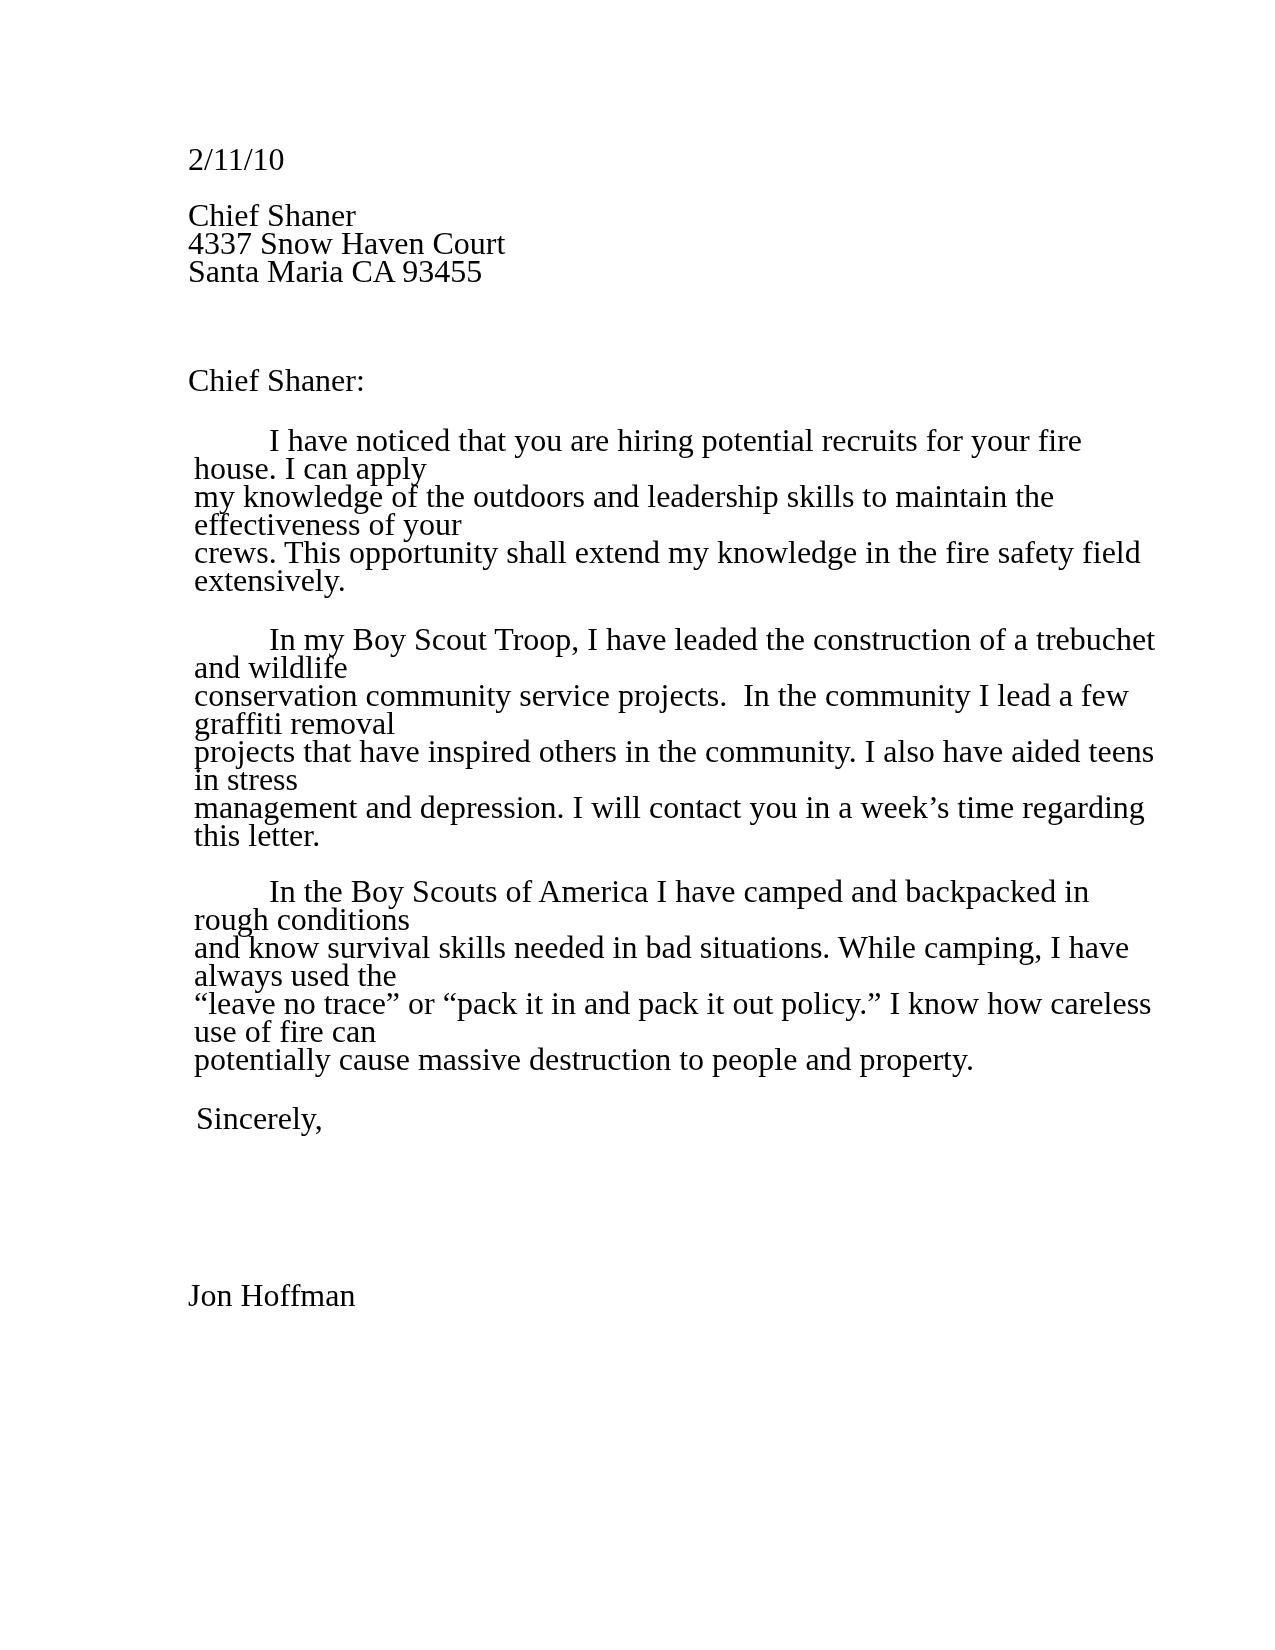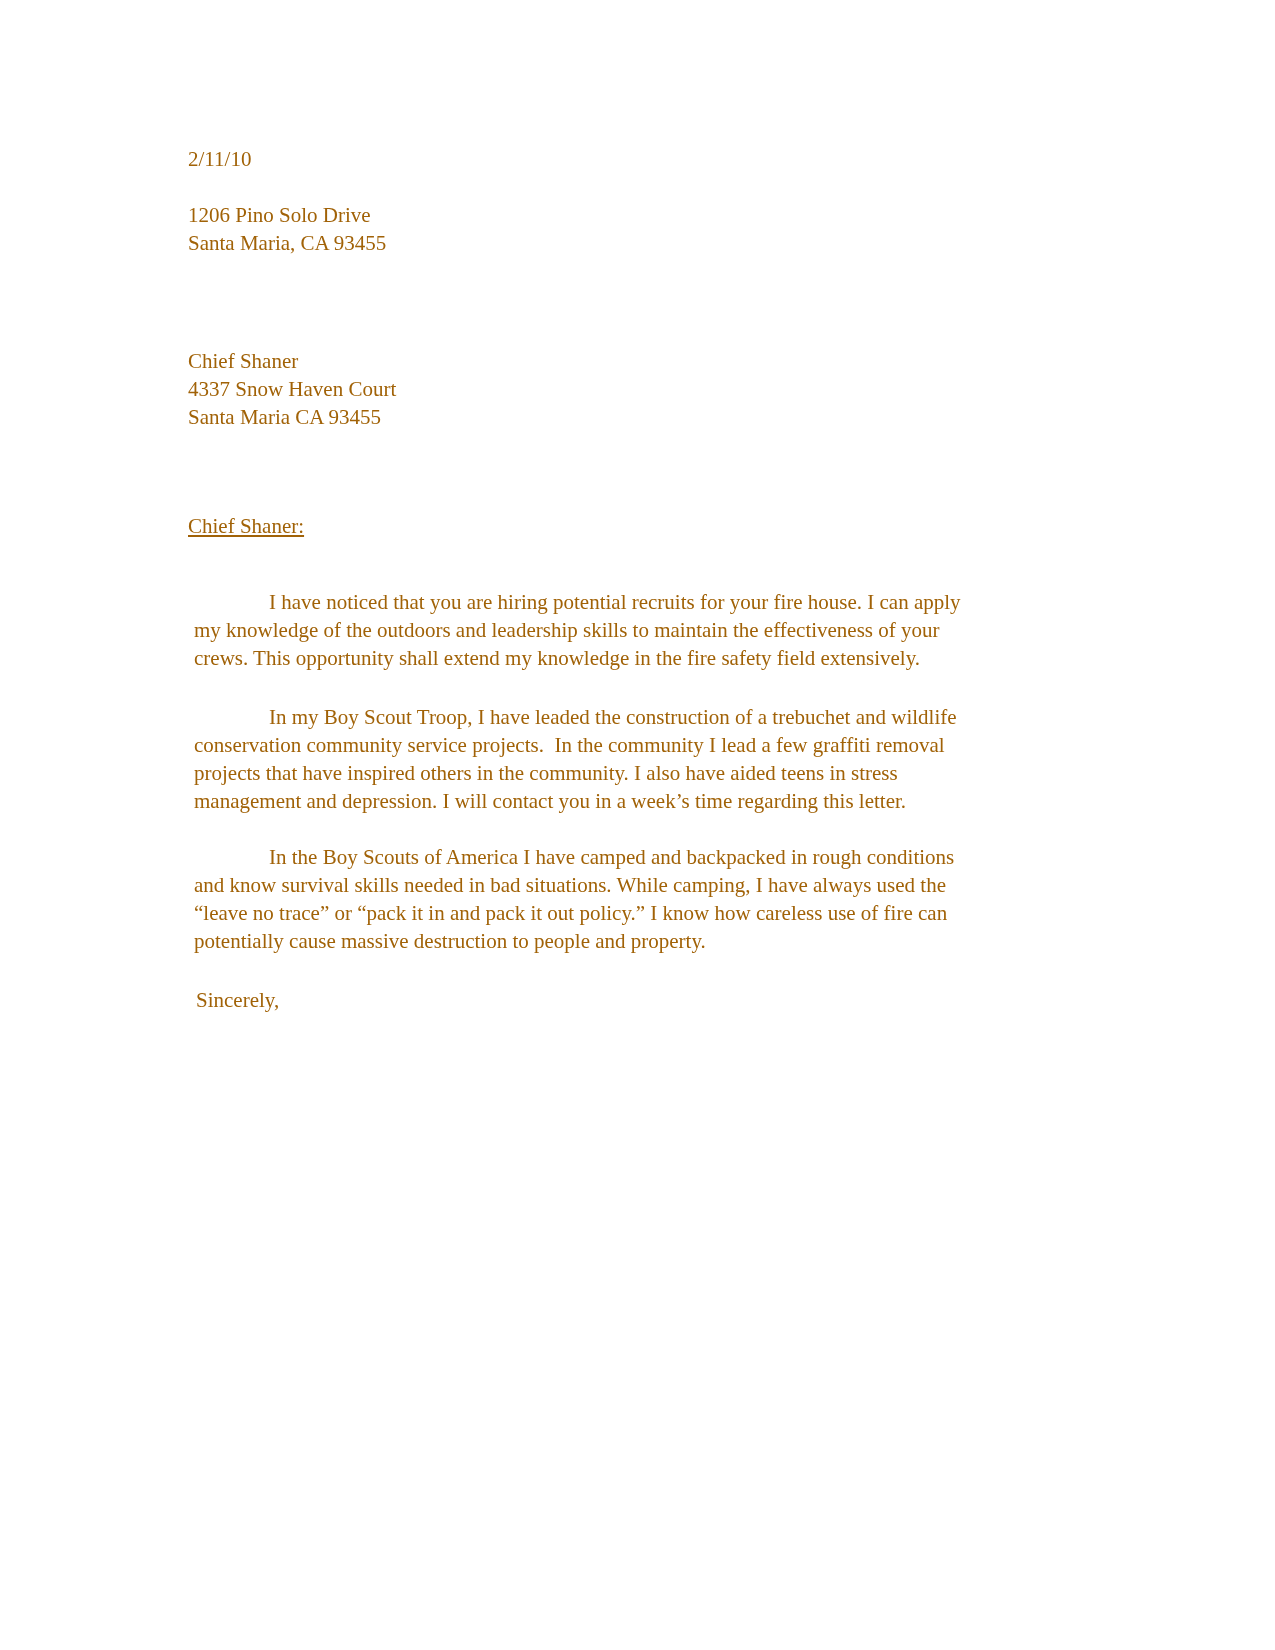"2/11/10" .page { color: #a16207 -> #000000; font-size: 21px -> 32px }
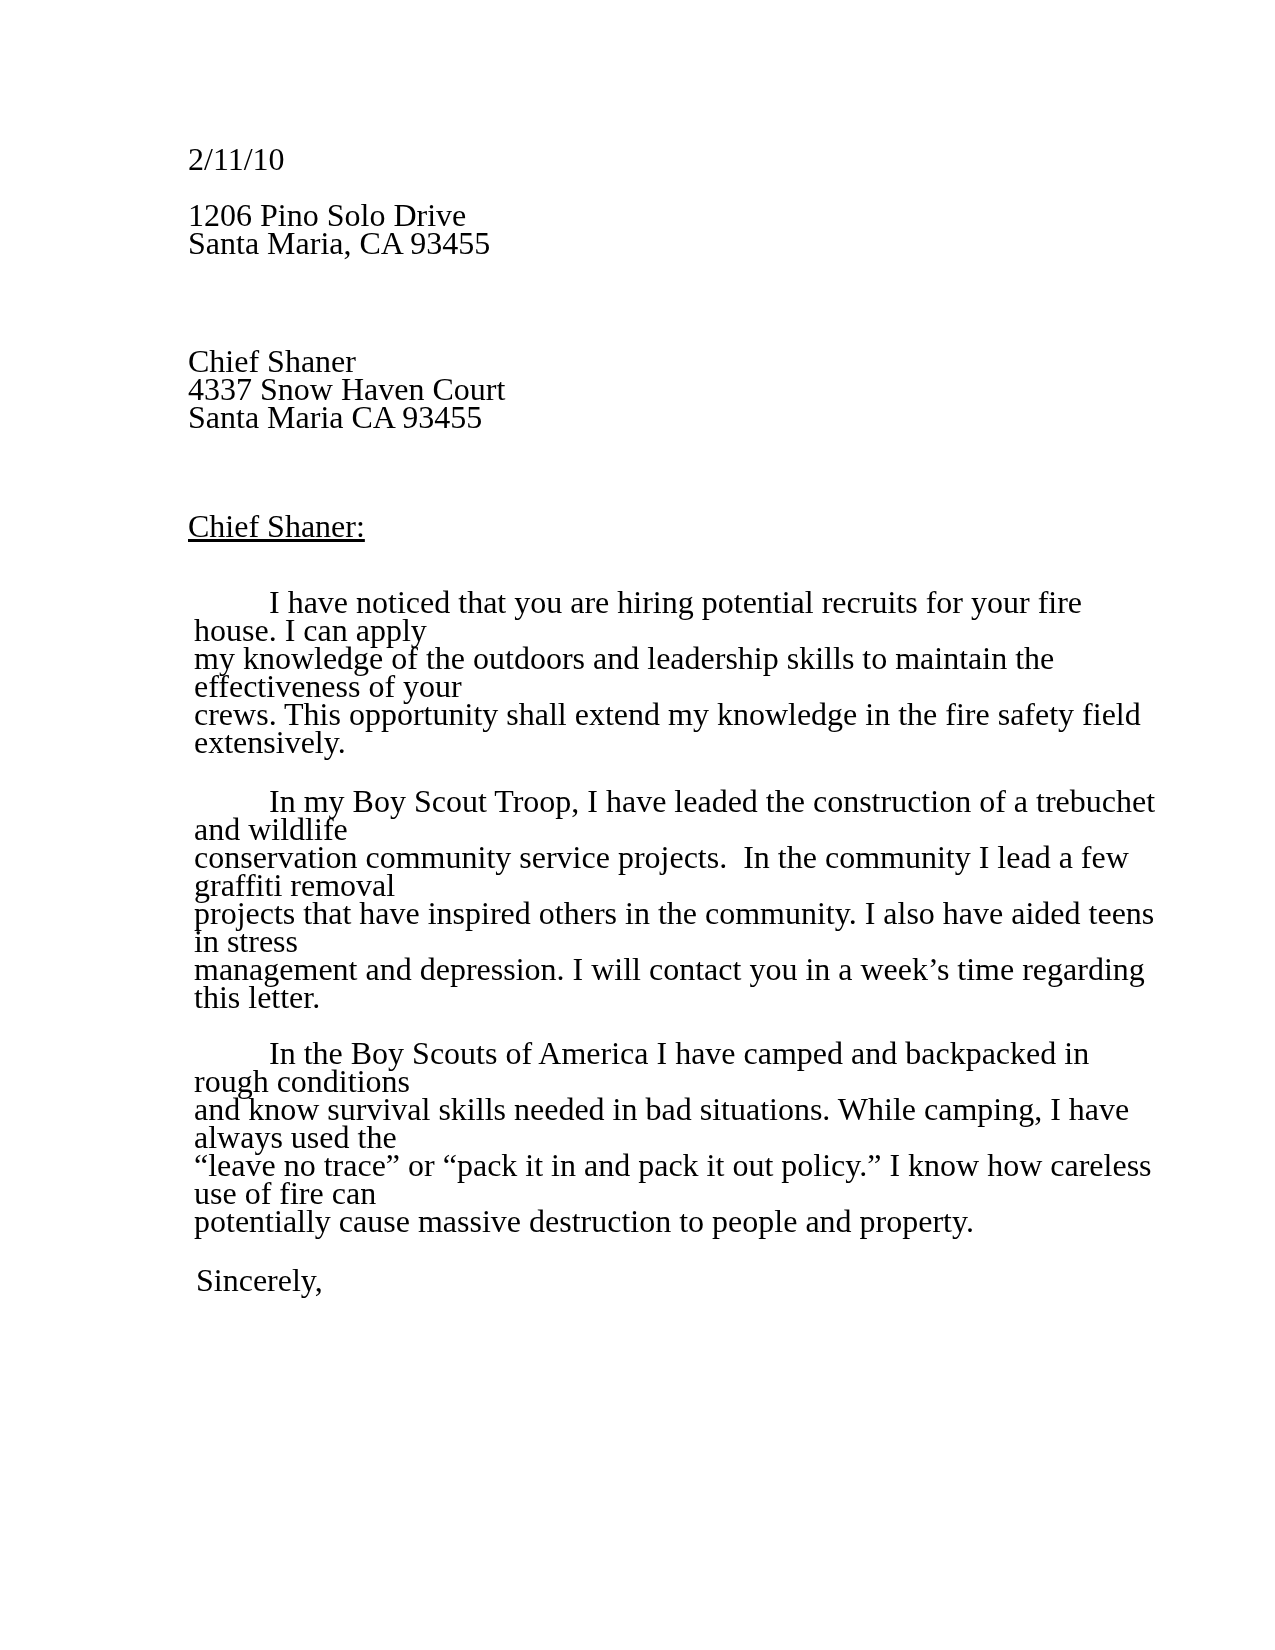"1206 Pino Solo Drive" div.block { html: <div>1206 Pino Solo Drive Santa Maria, CA 93455</div> -> none }
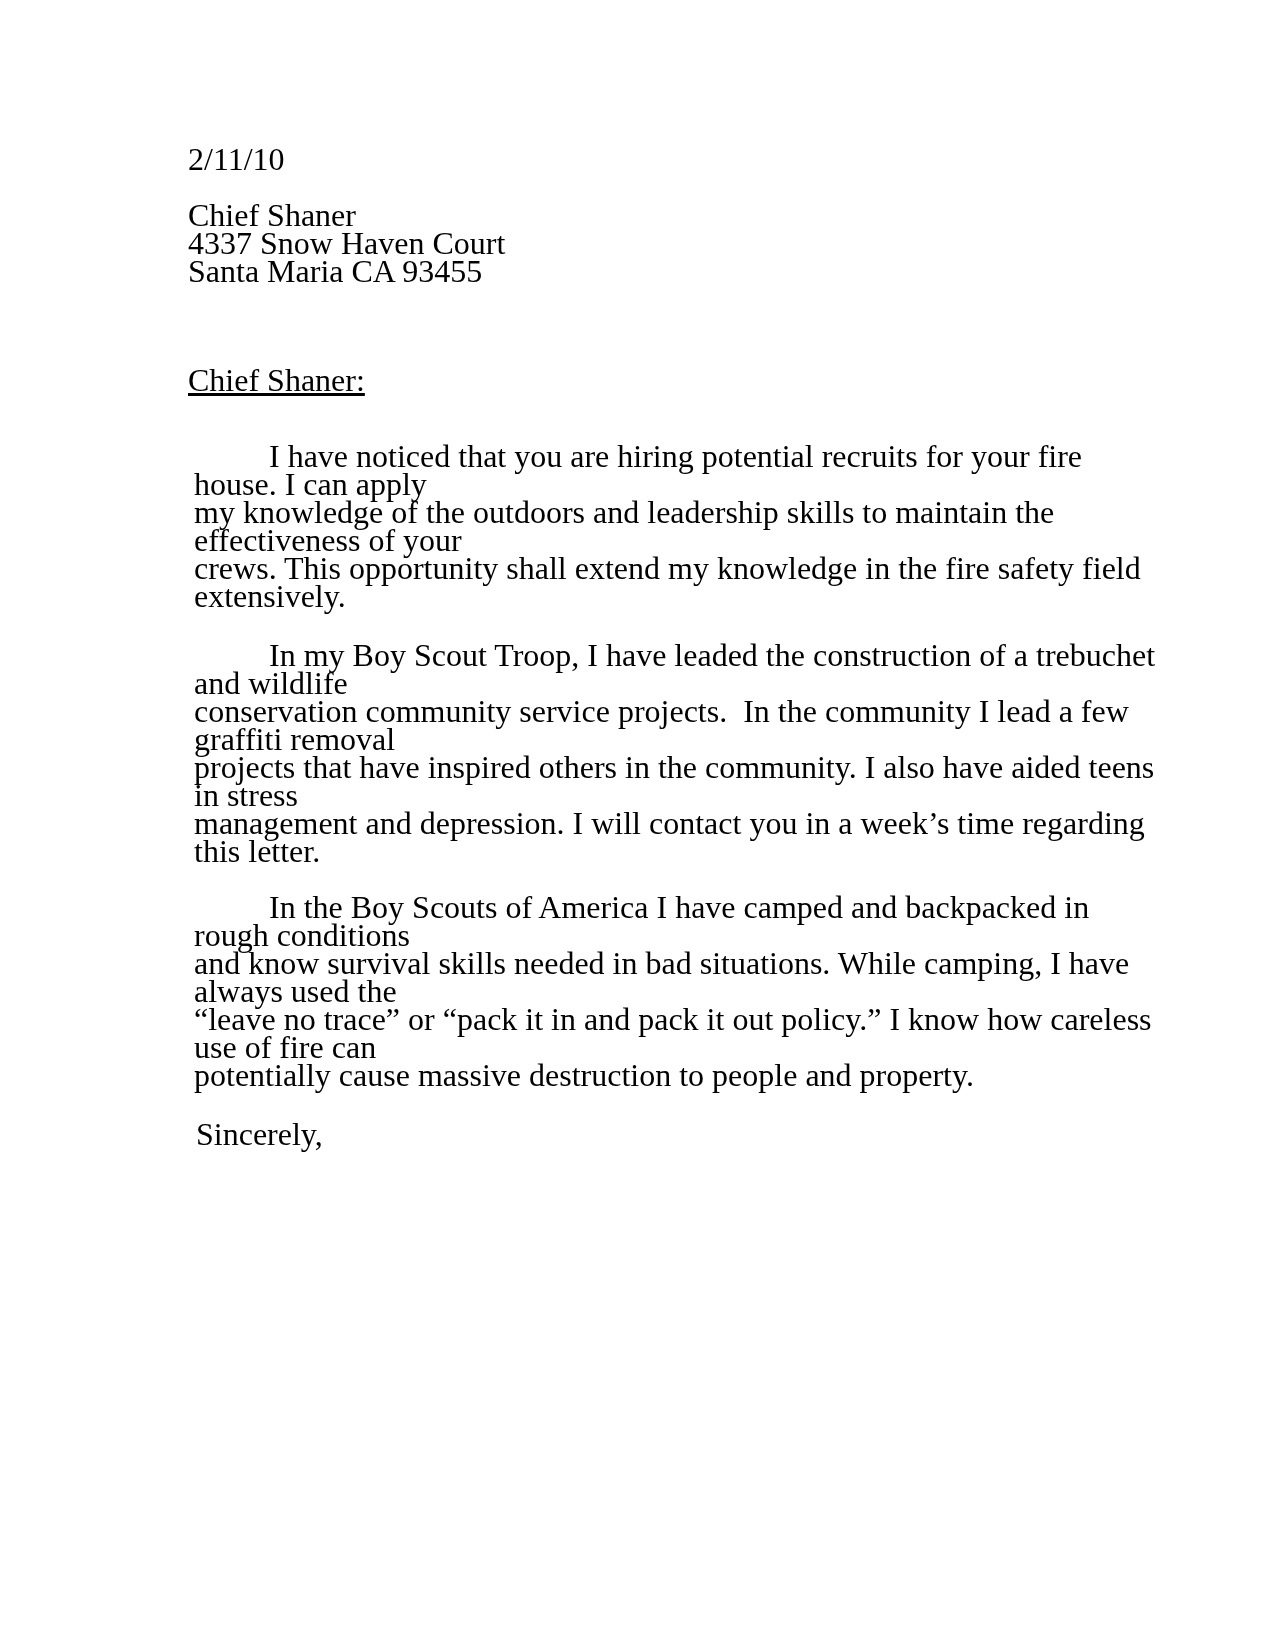"Chief Shaner:" .salutation { margin-bottom: 48px -> 32px; text-decoration: underline -> none }
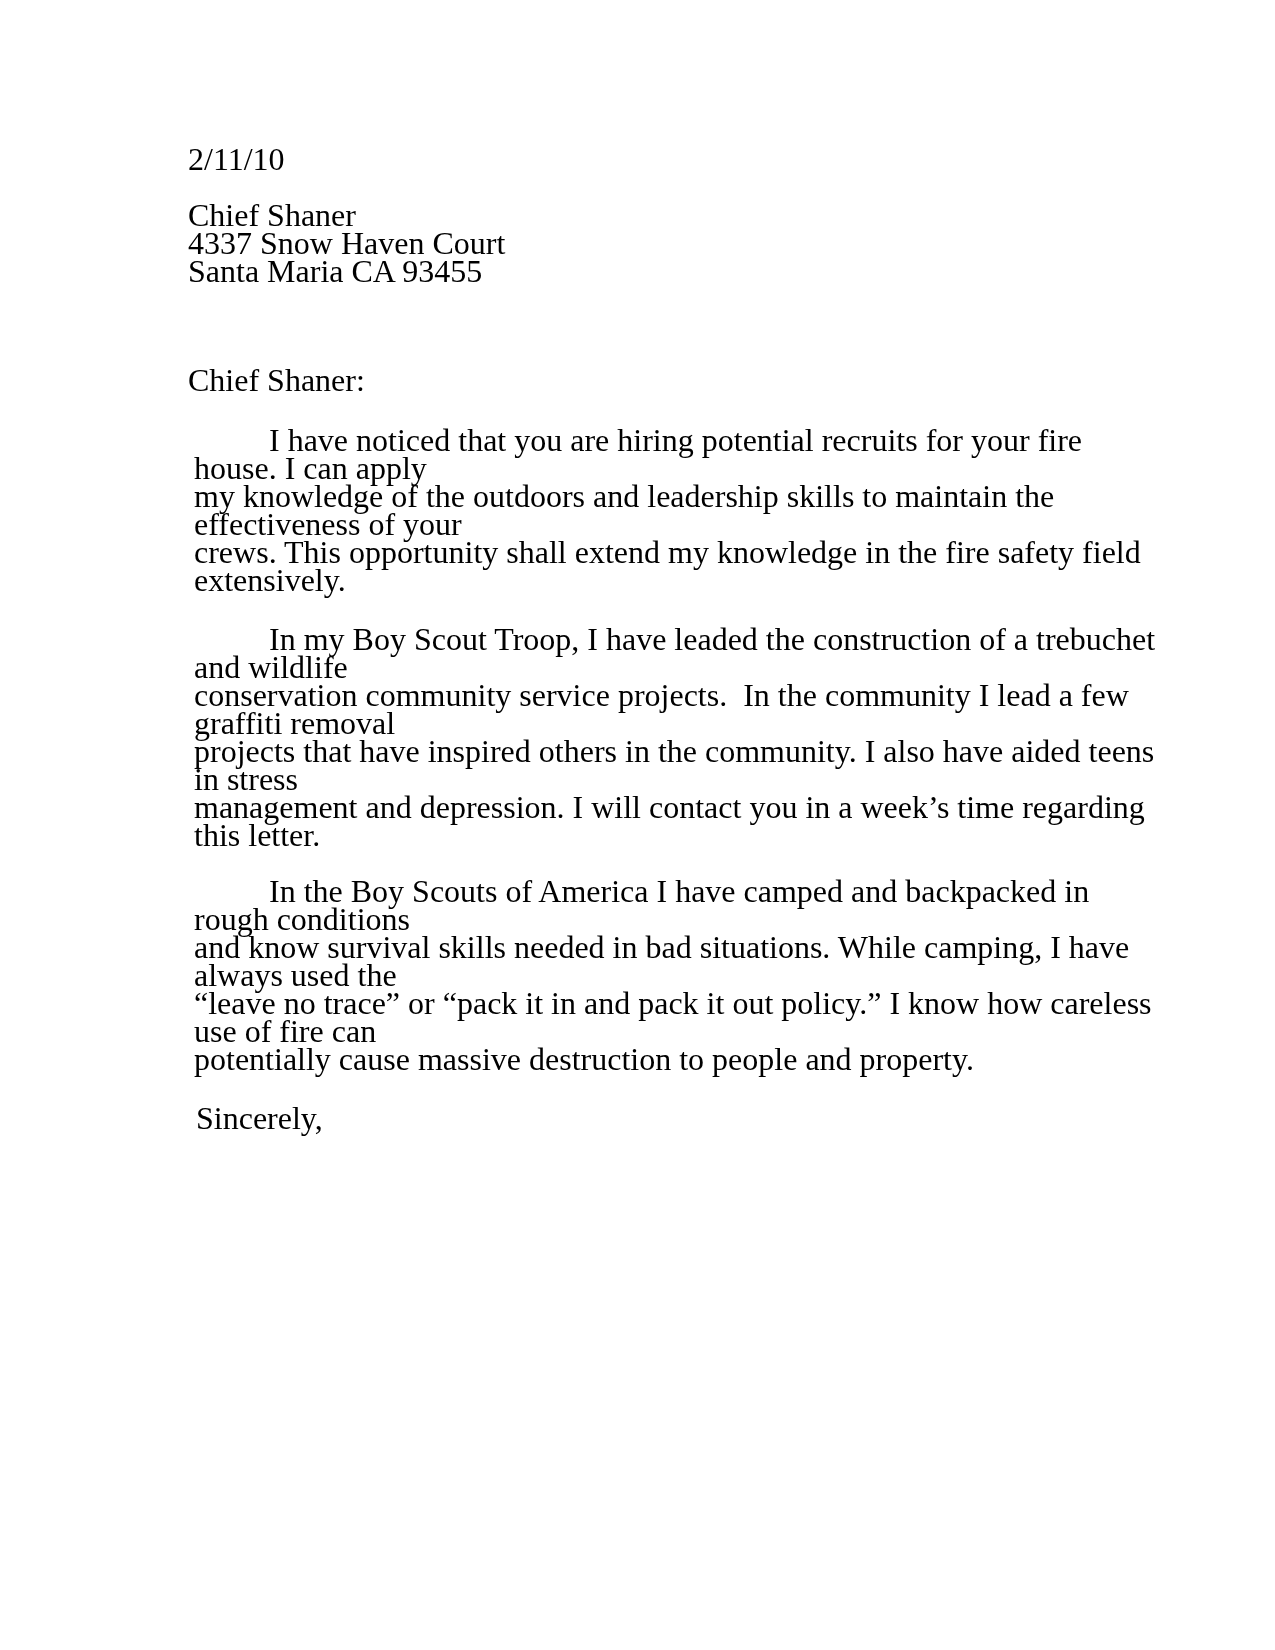"Jon Hoffman" div.block { html: none -> <div>Jon Hoffman</div> }
